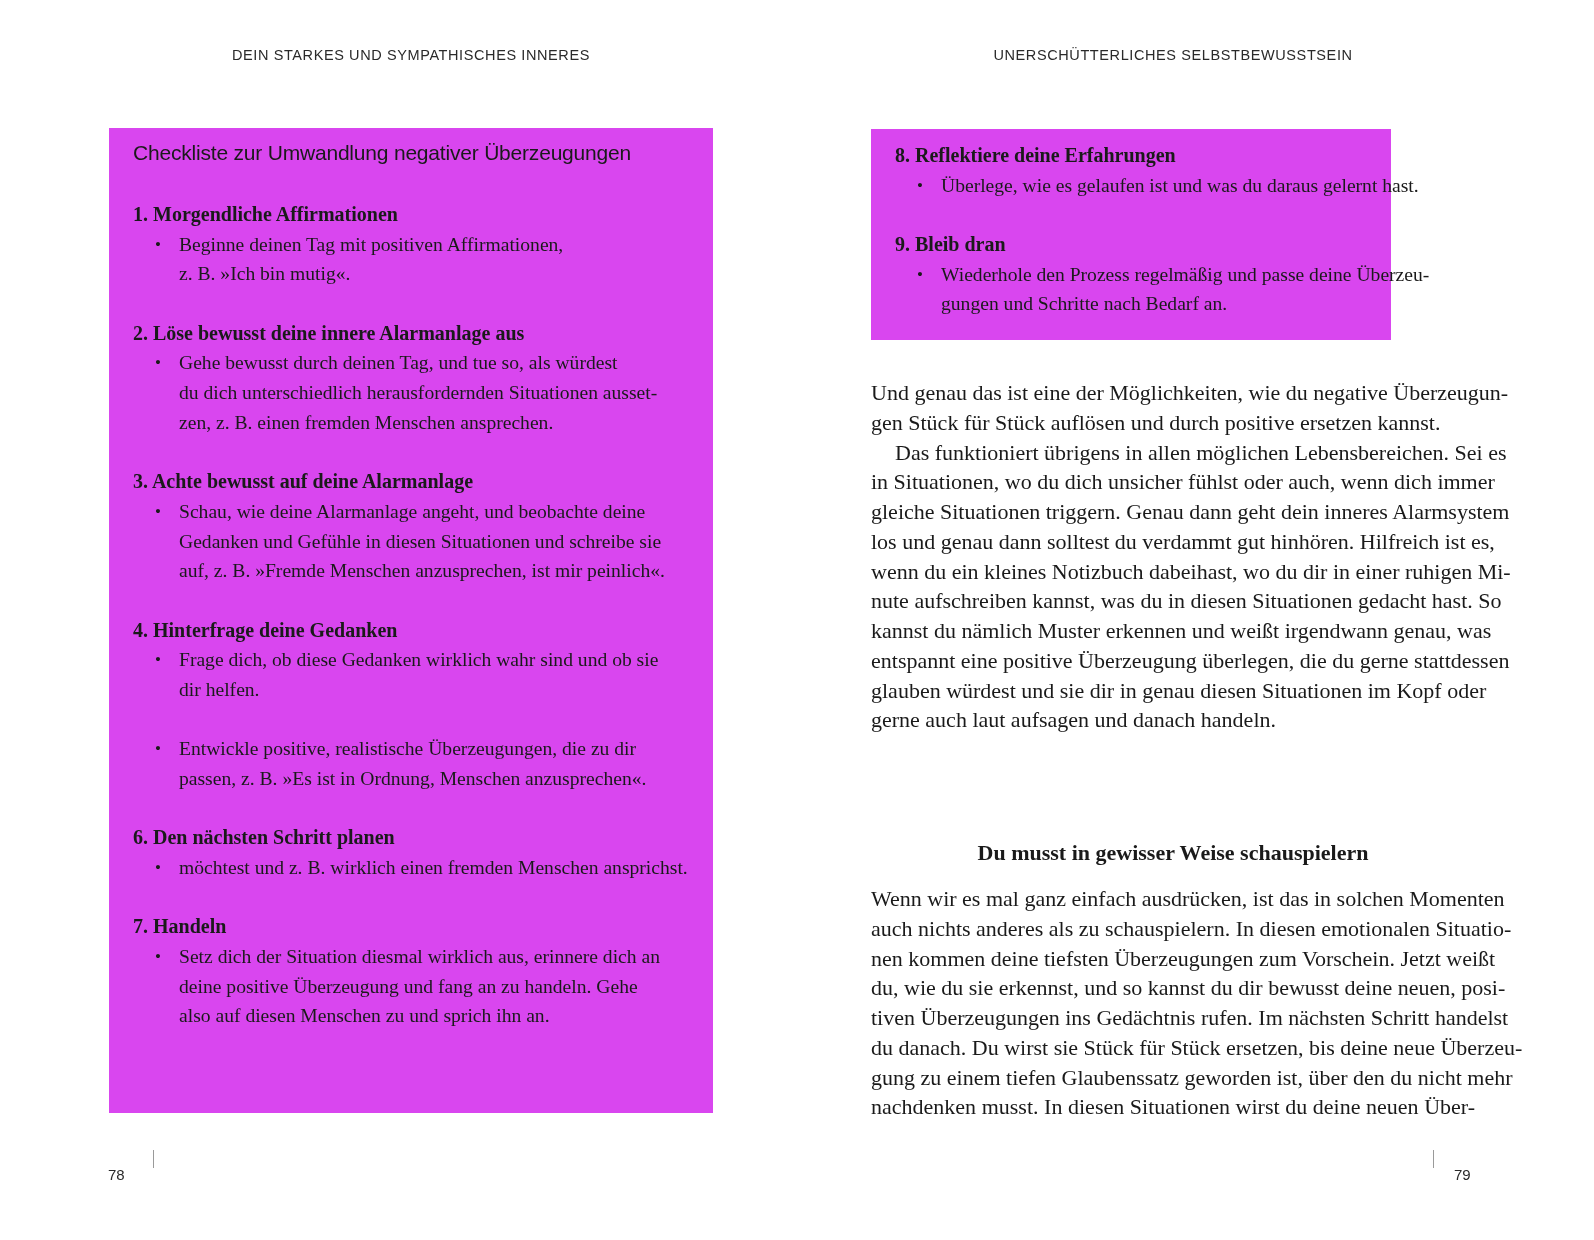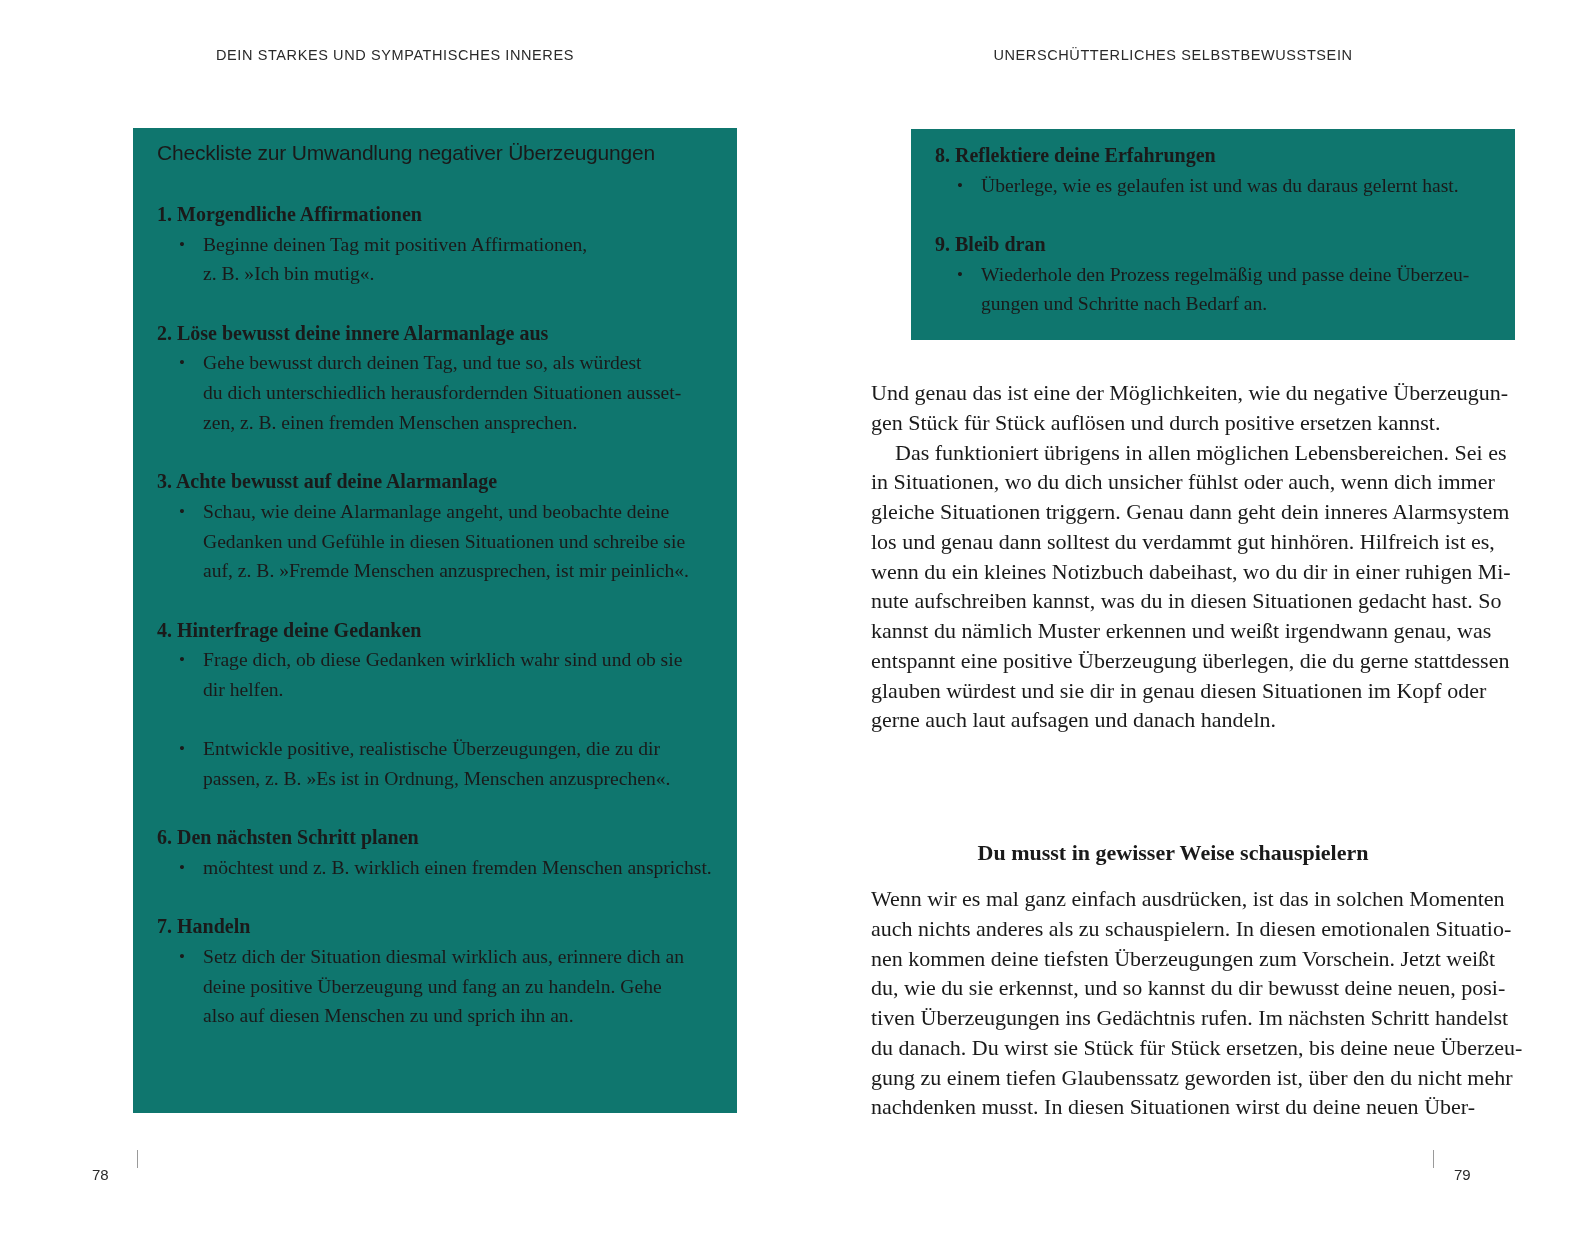"DEIN STARKES UND SYMPATHISCHES INNERES" .page-left { left: 0 -> 16px }
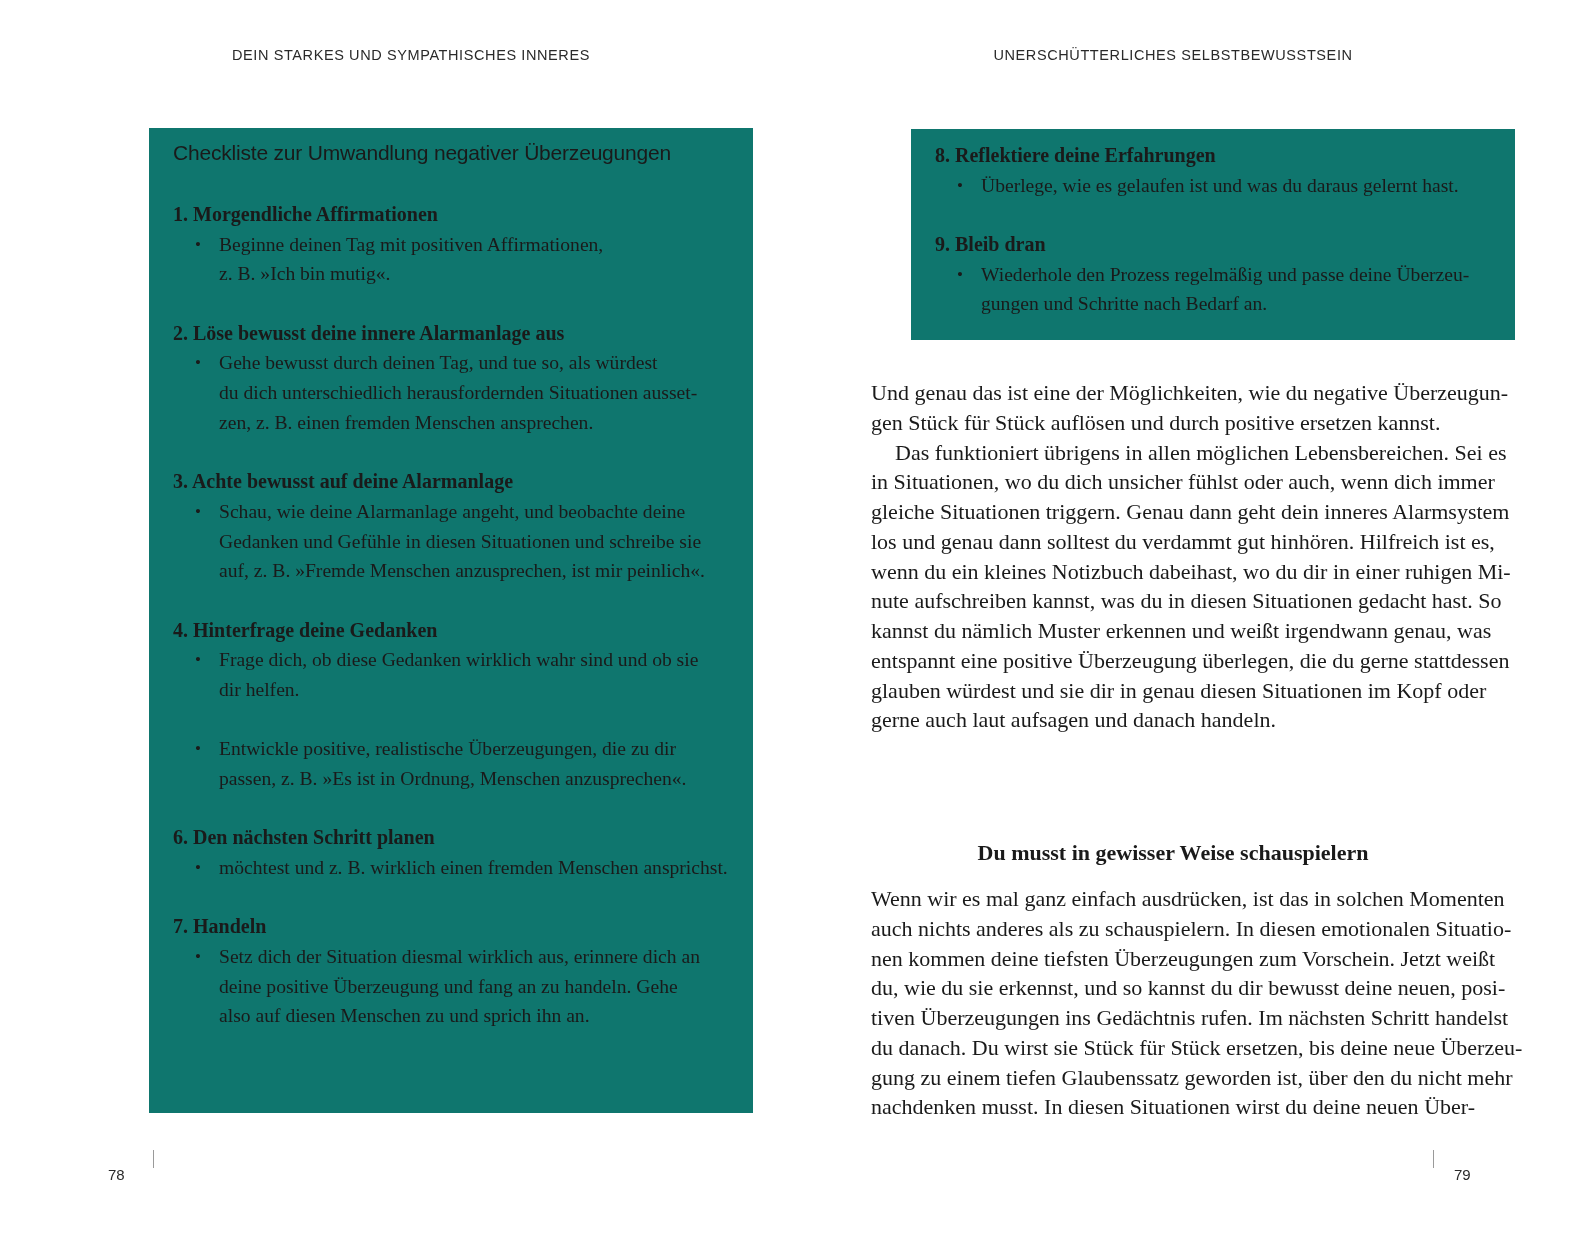"Checkliste zur Umwandlung negativer" .box { background: #0f766e -> #d946ef; margin-left: 40px -> none }
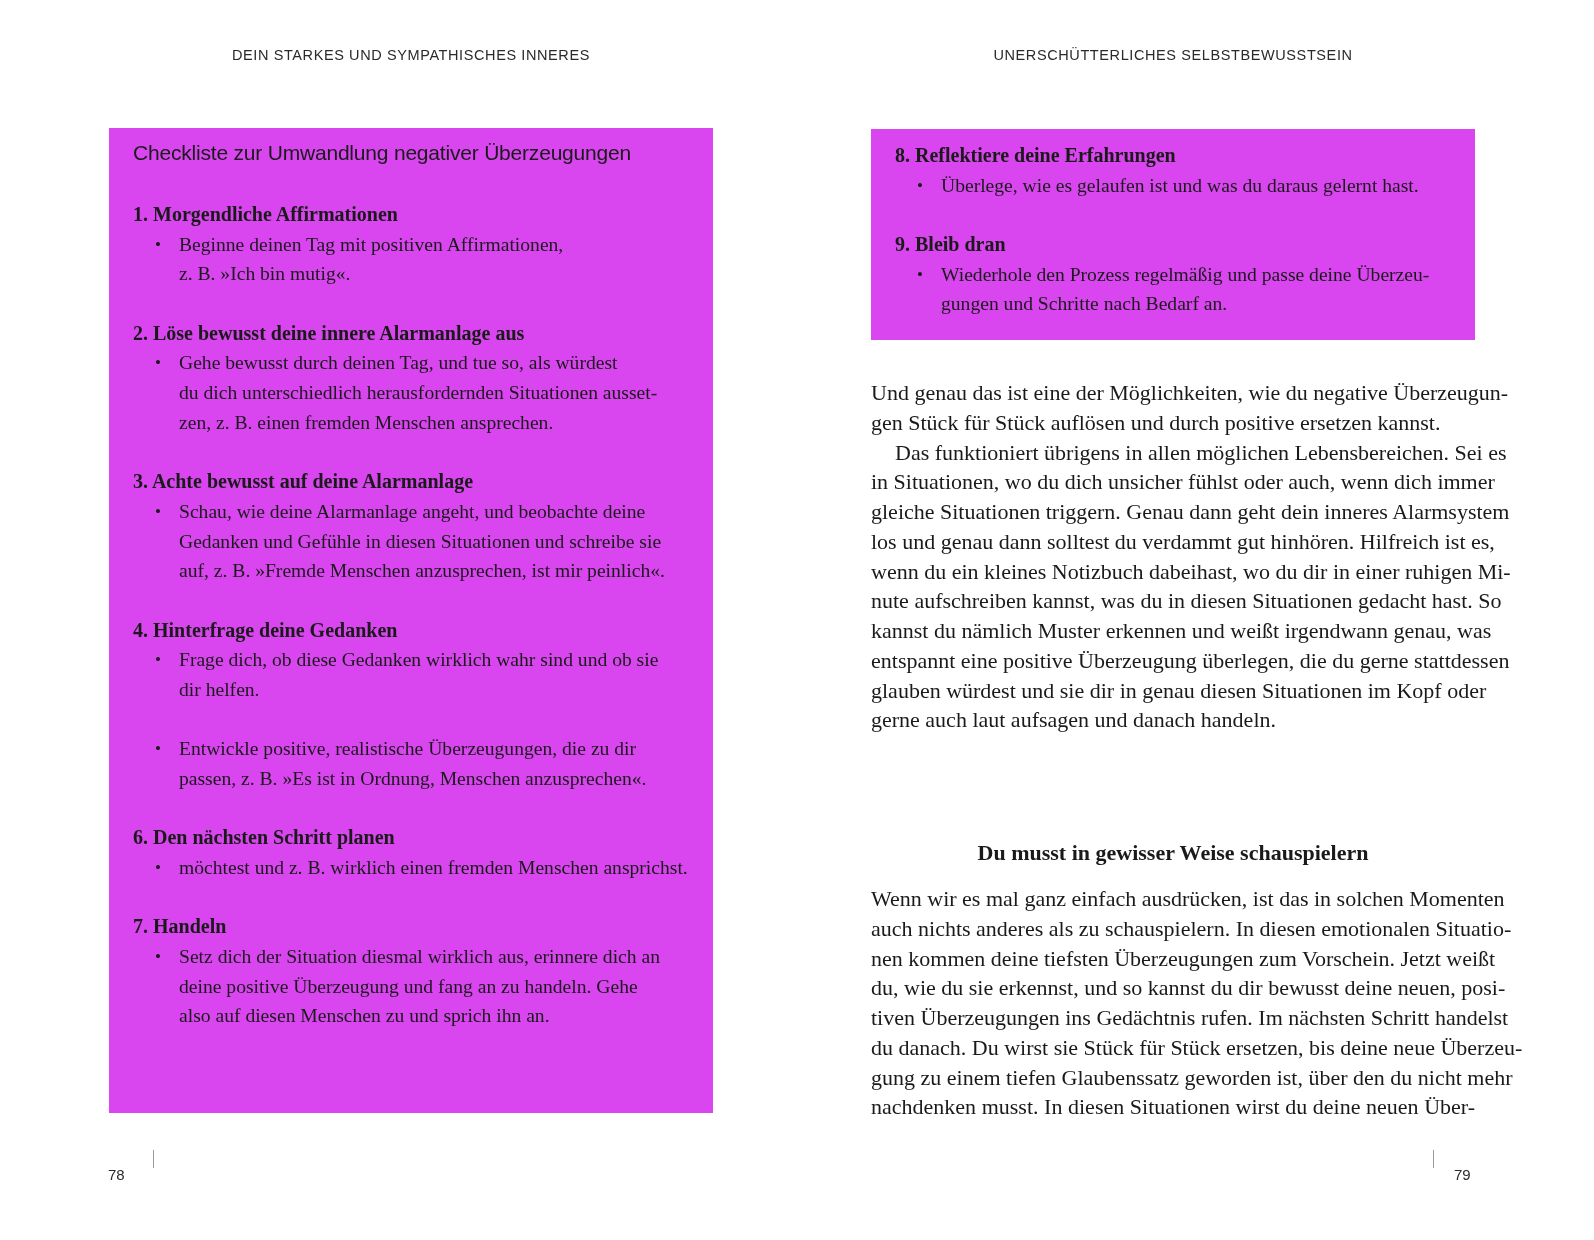"8. Reflektiere deine Erfahrungen" .page-right .box { width: 604px -> 520px }
